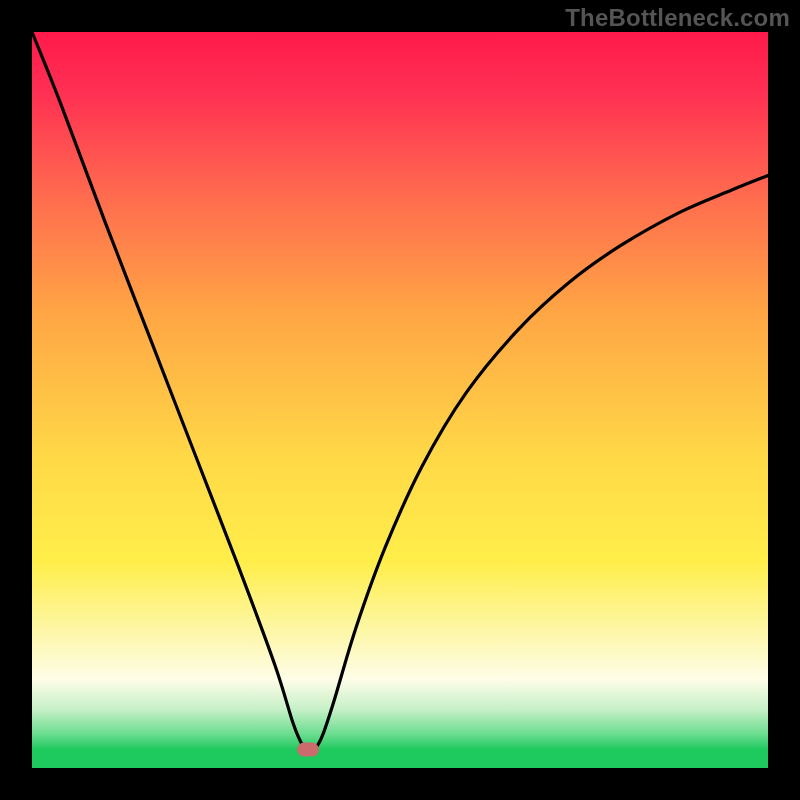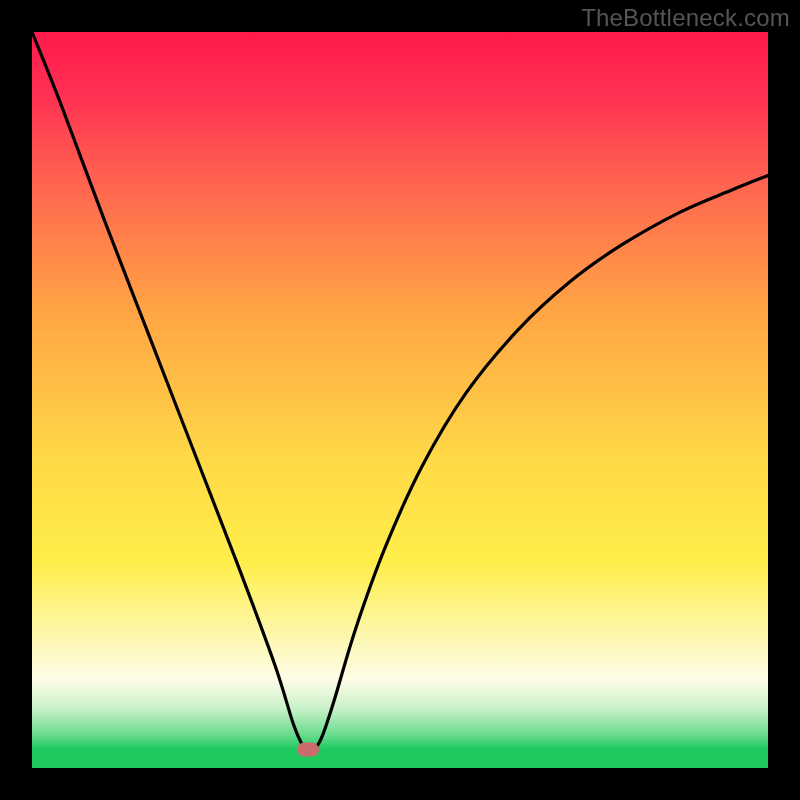"TheBottleneck.com" .watermark { font-weight: 400 -> 700 }
